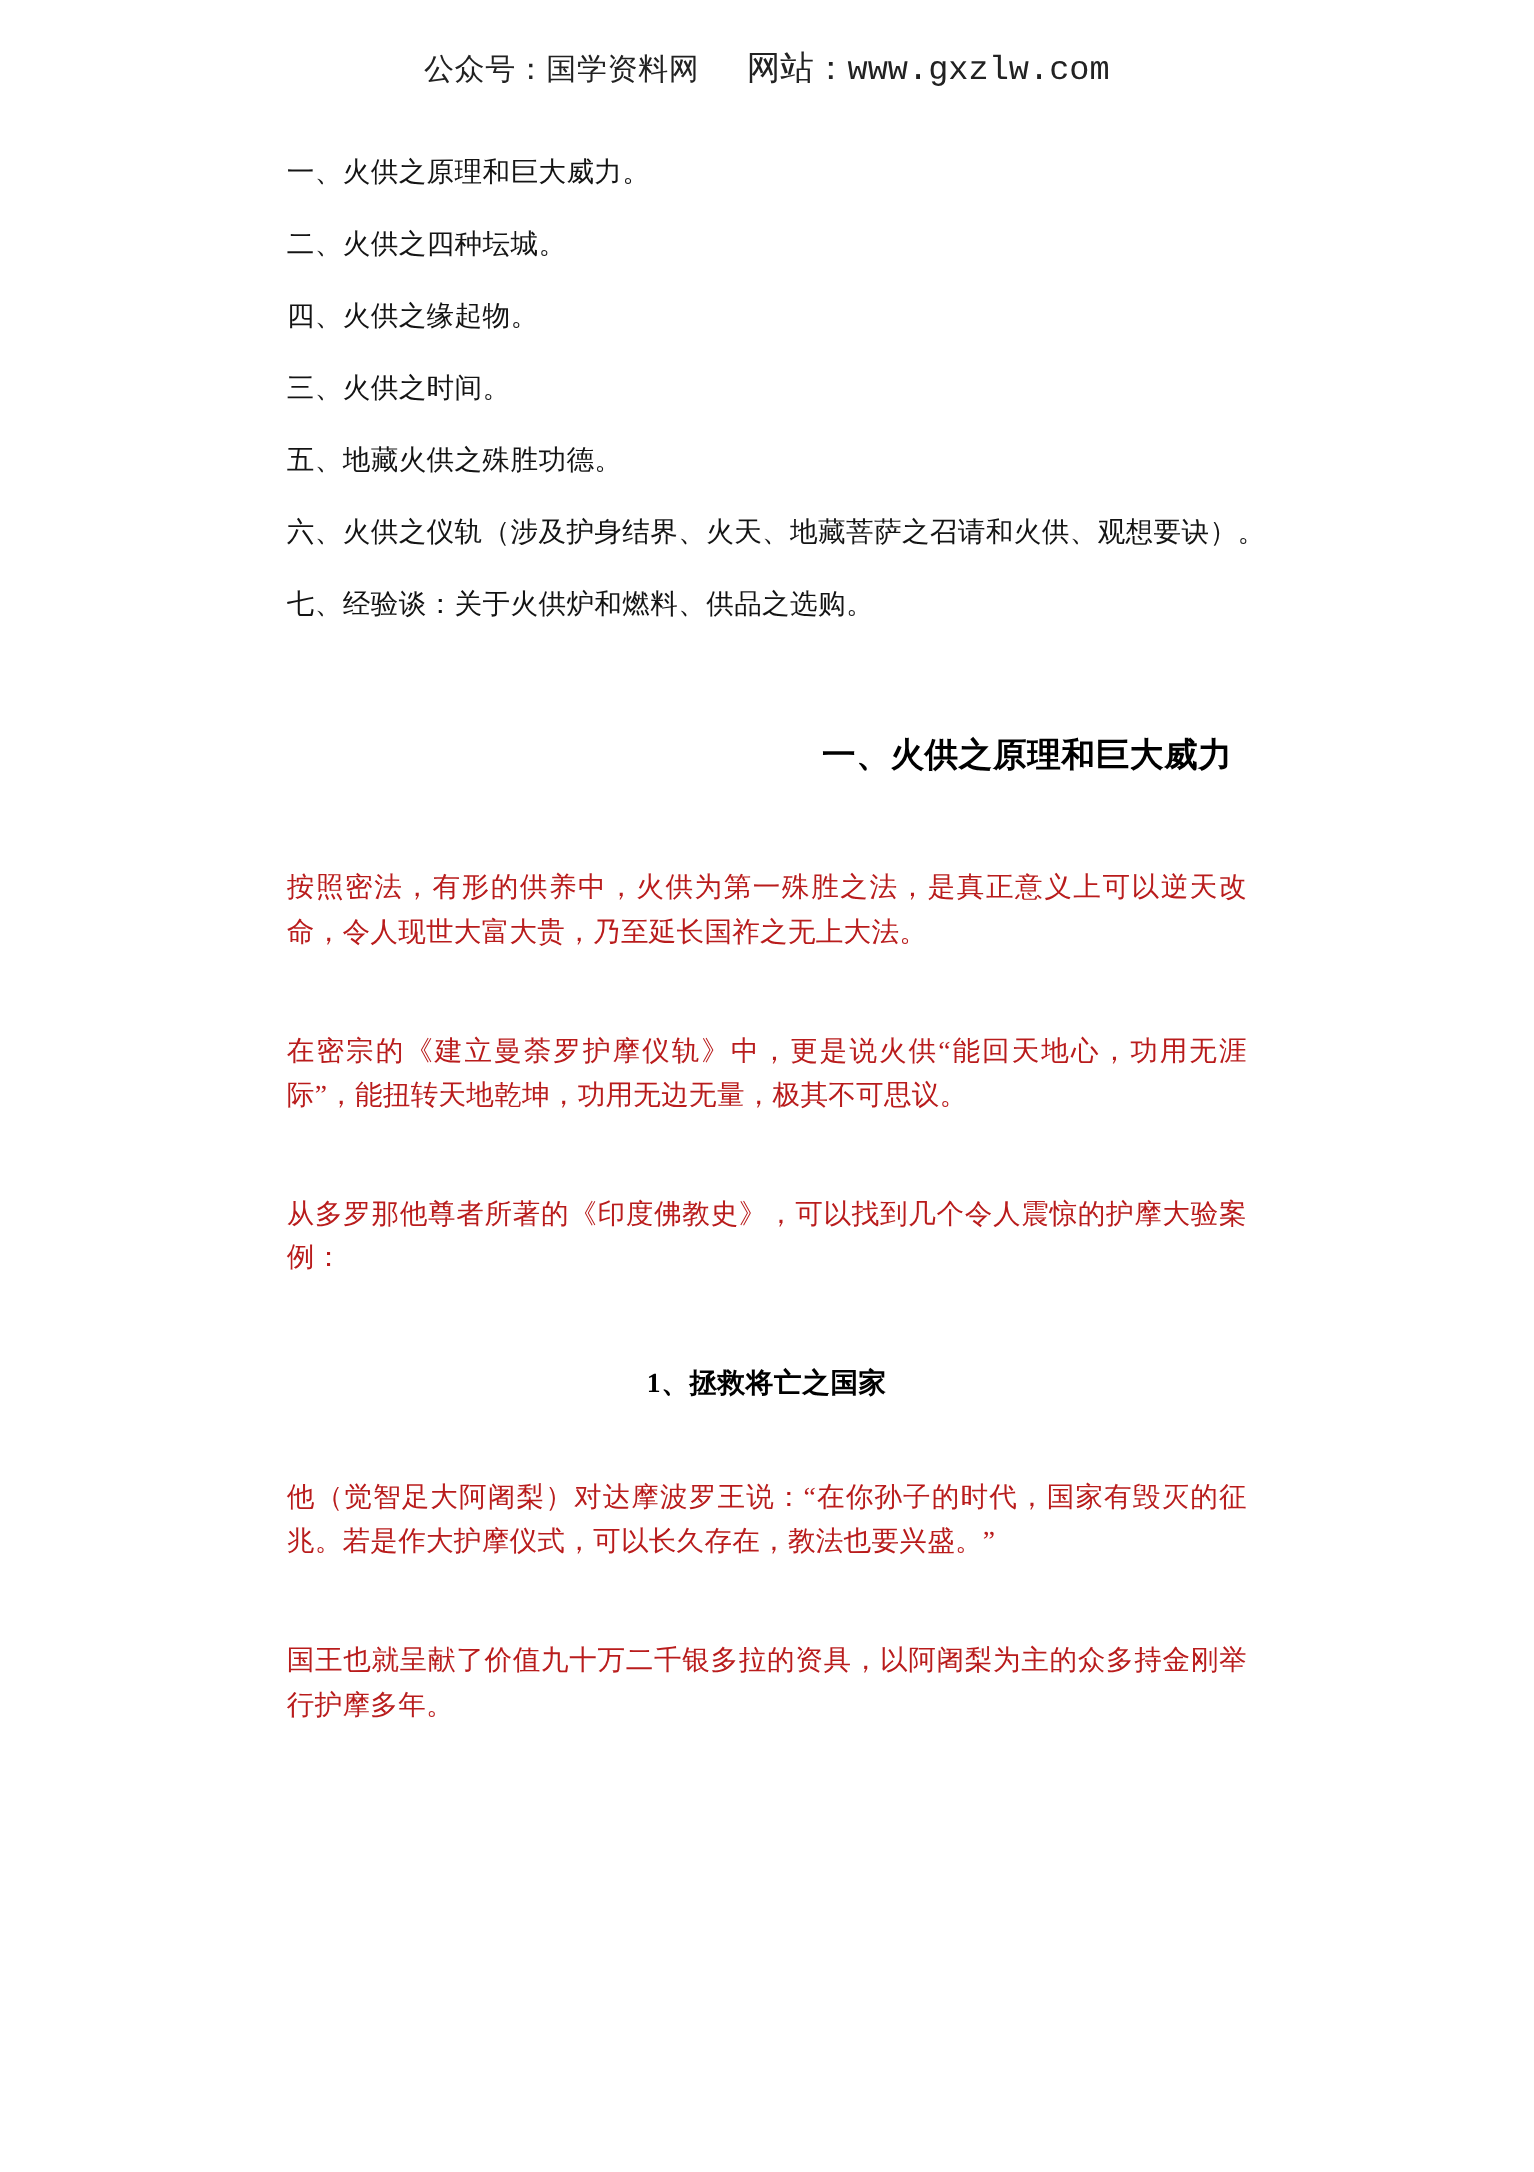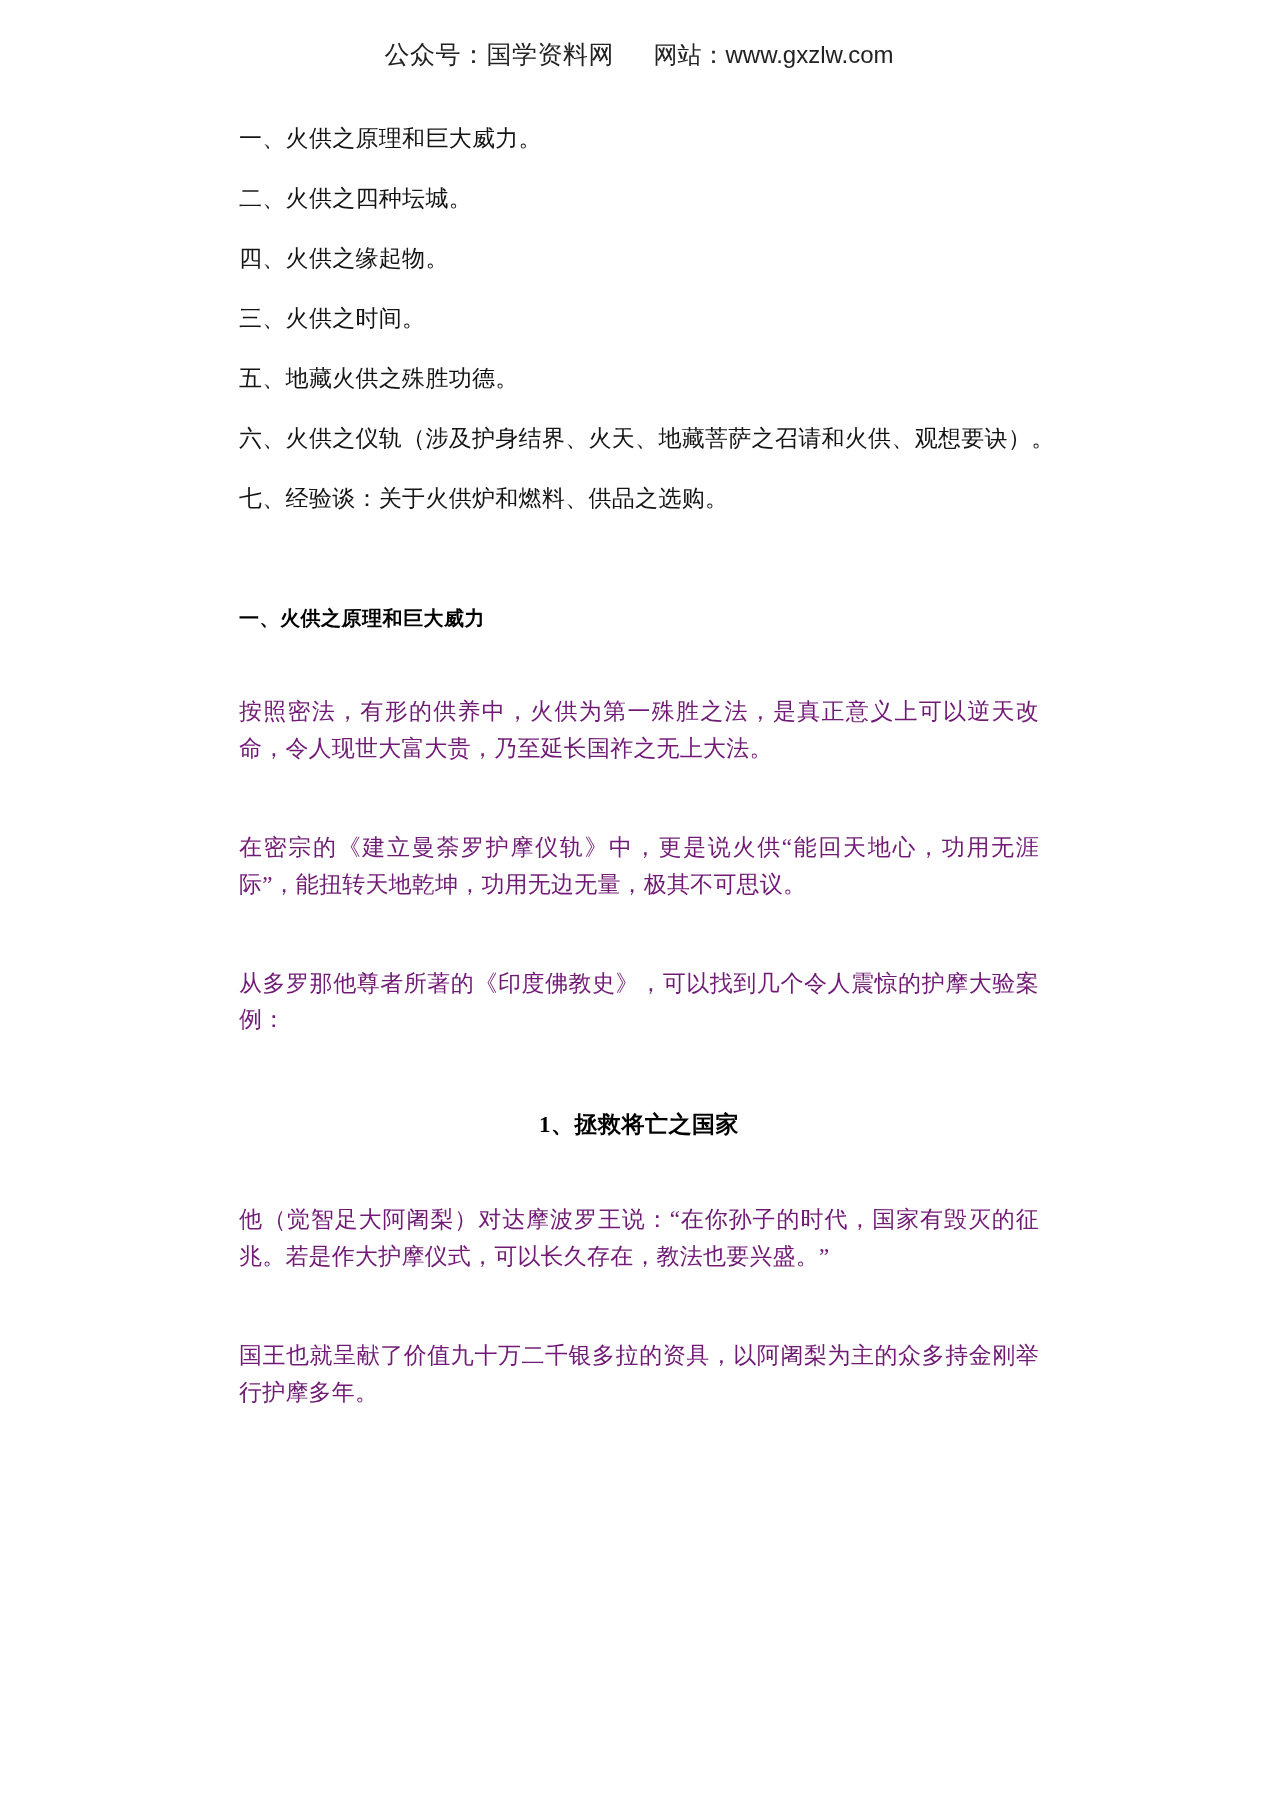"网站：www.gxzlw.com" .header .url { font-family: Liberation Sans, sans-serif -> Liberation Mono, monospace; font-size: 24px -> 28px }
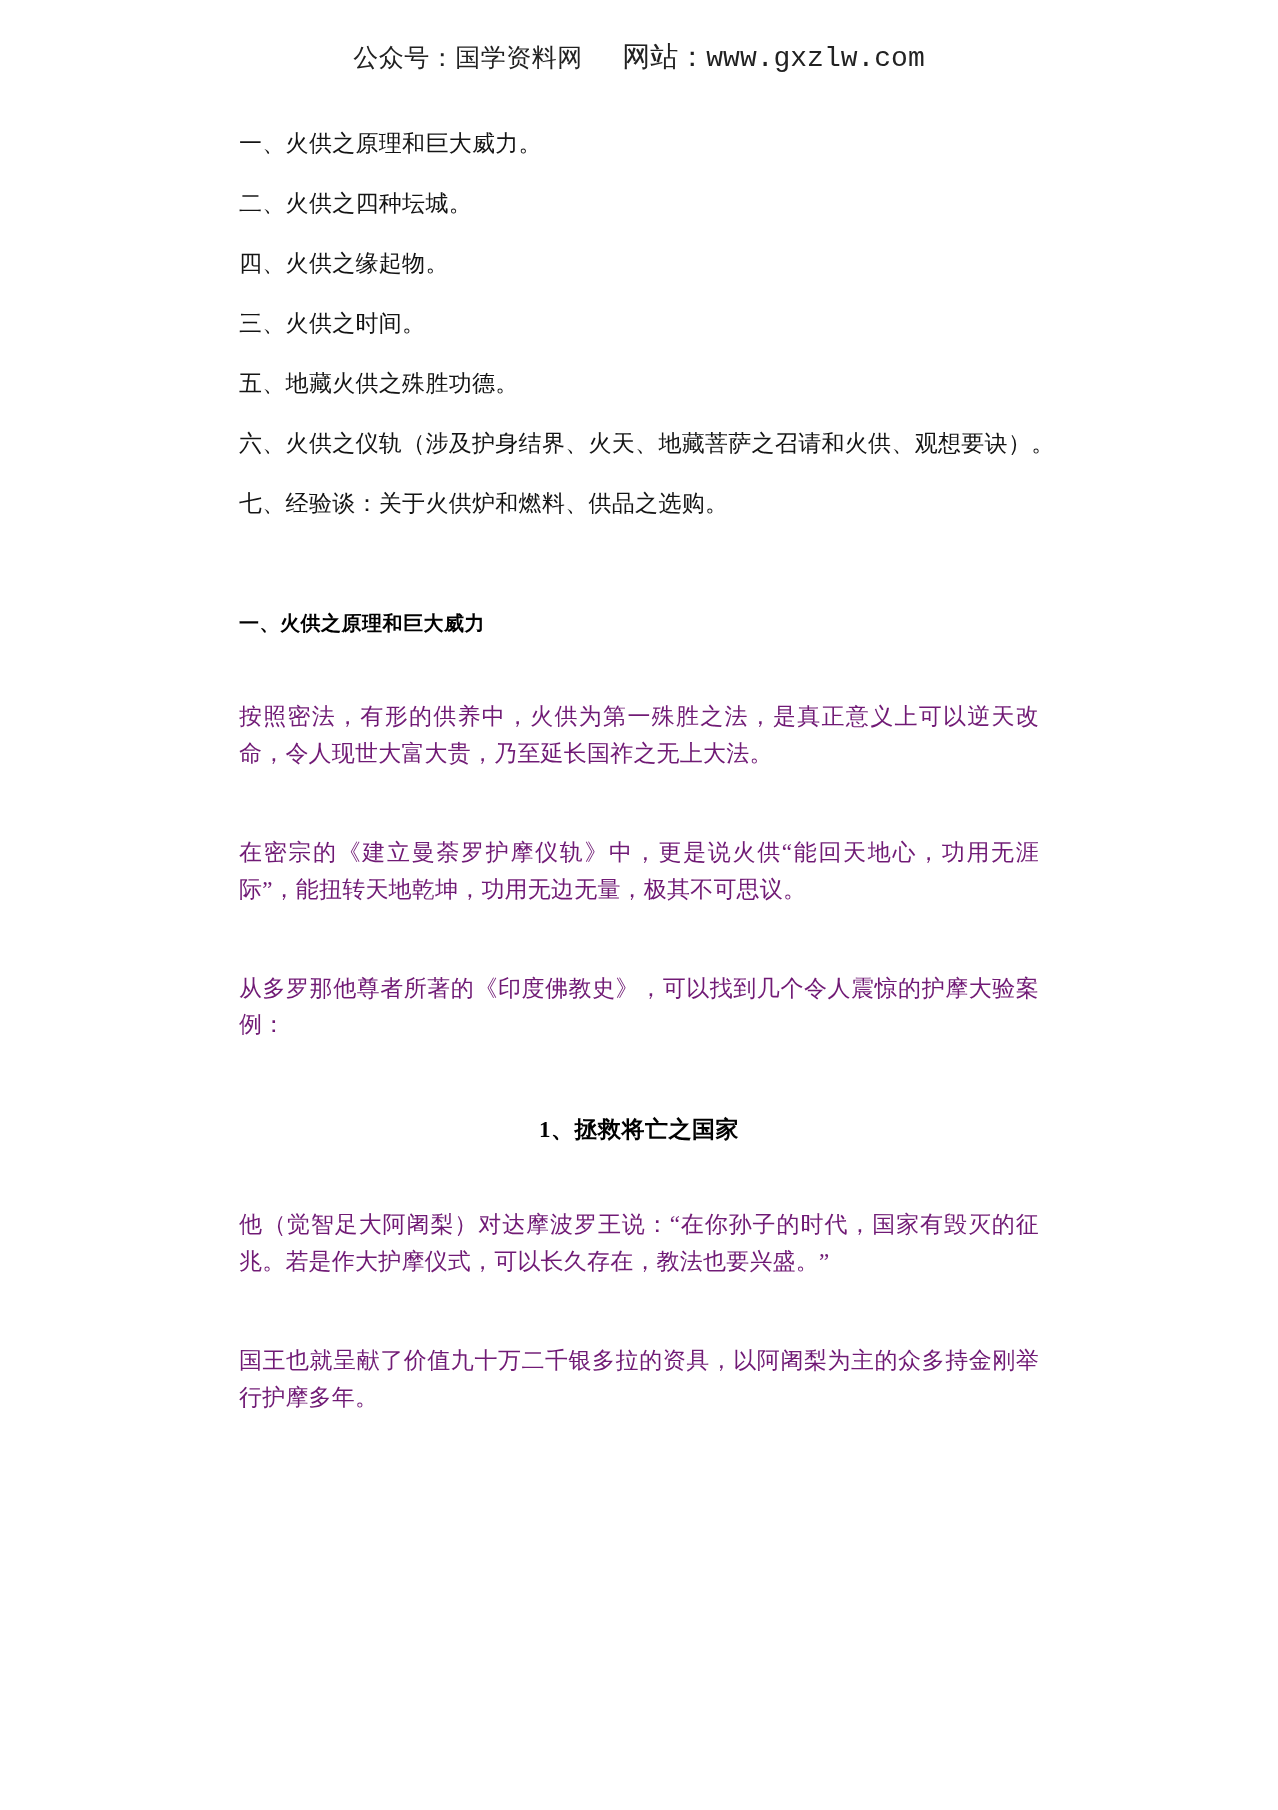"一、火供之原理和巨大威力" .section-title { font-size: 20px -> 28px; margin: 0 -> 12px; text-align: none -> right }
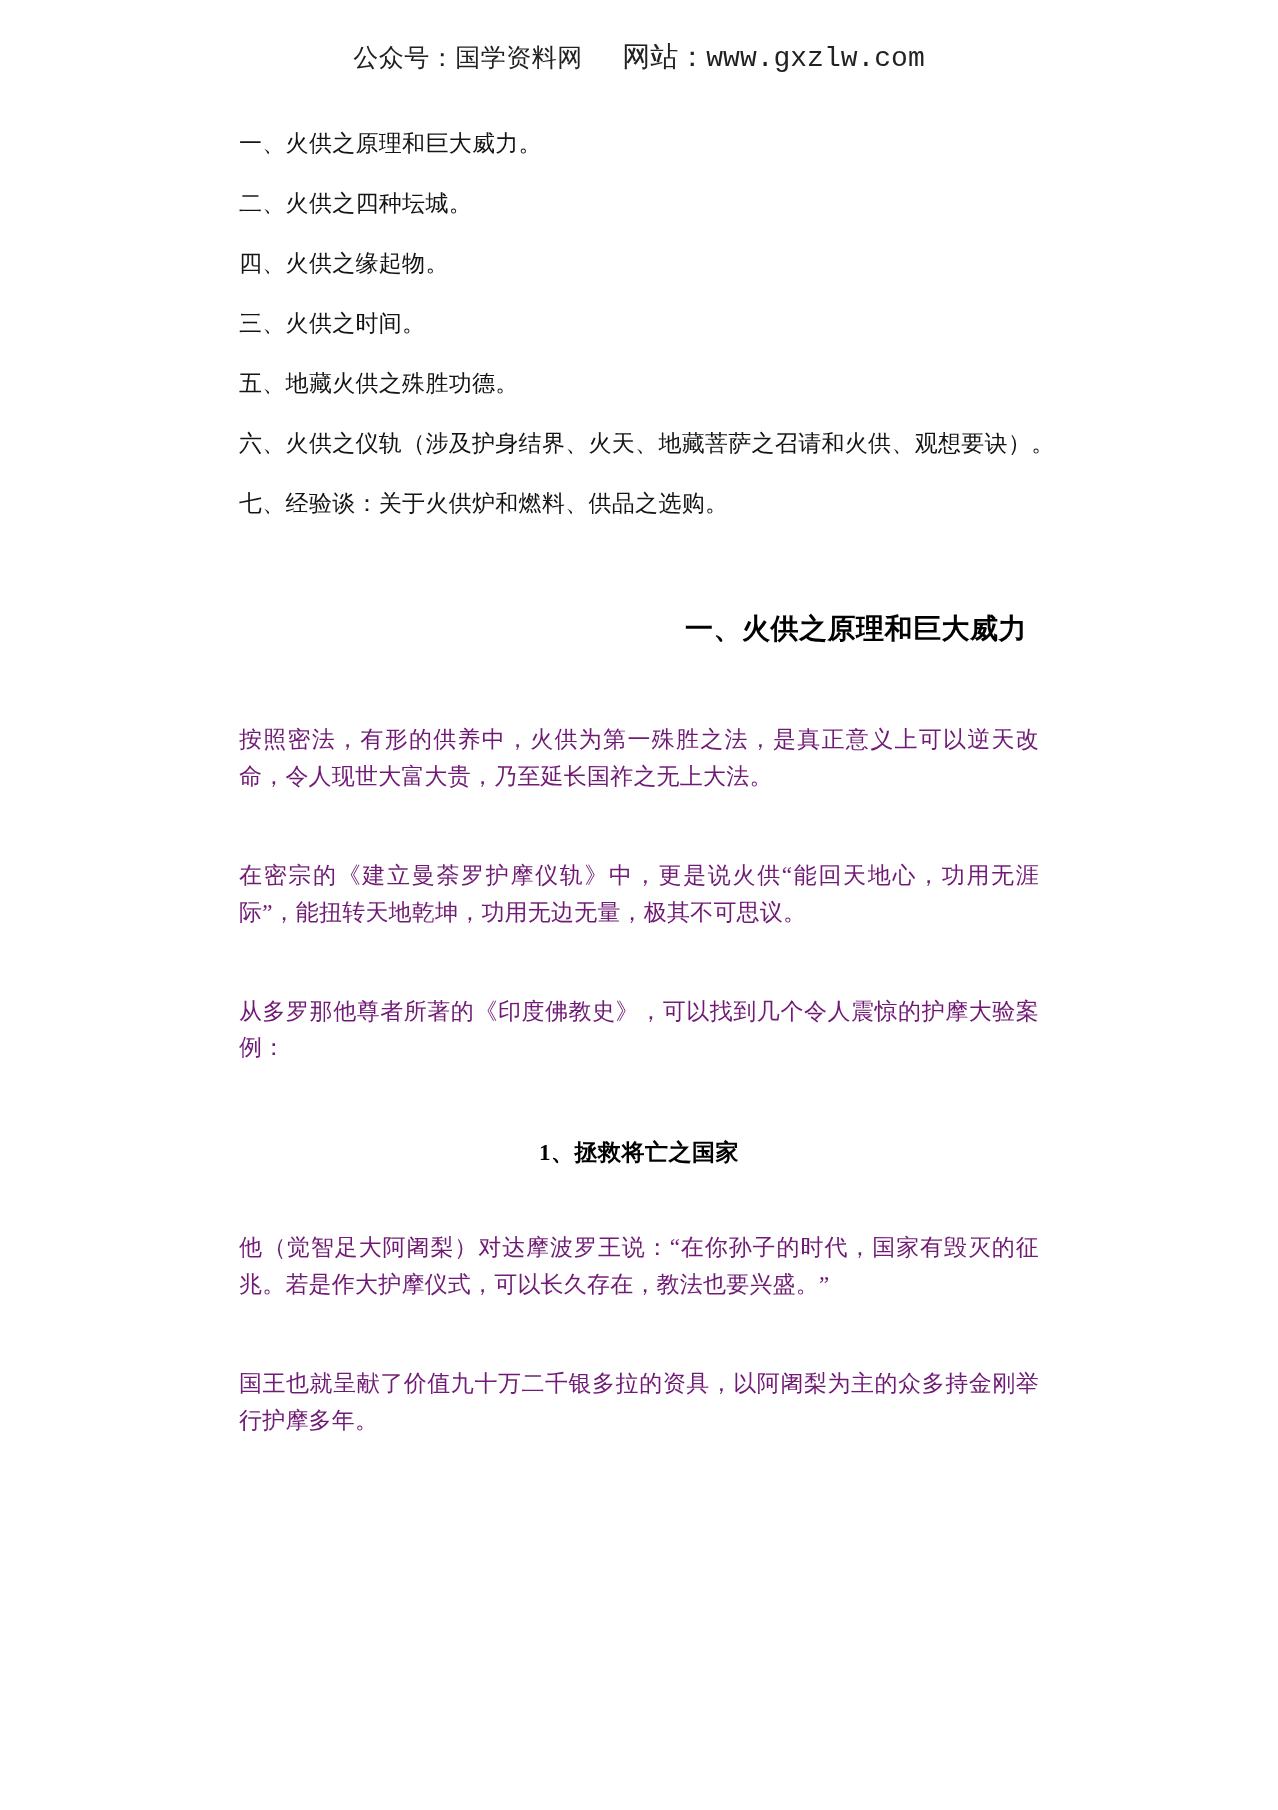"按照密法，有形的供养中，火供为第一殊胜之法，是真正意义上可以逆天改命，令人现世大" .para { color: #701a75 -> #b91c1c }
